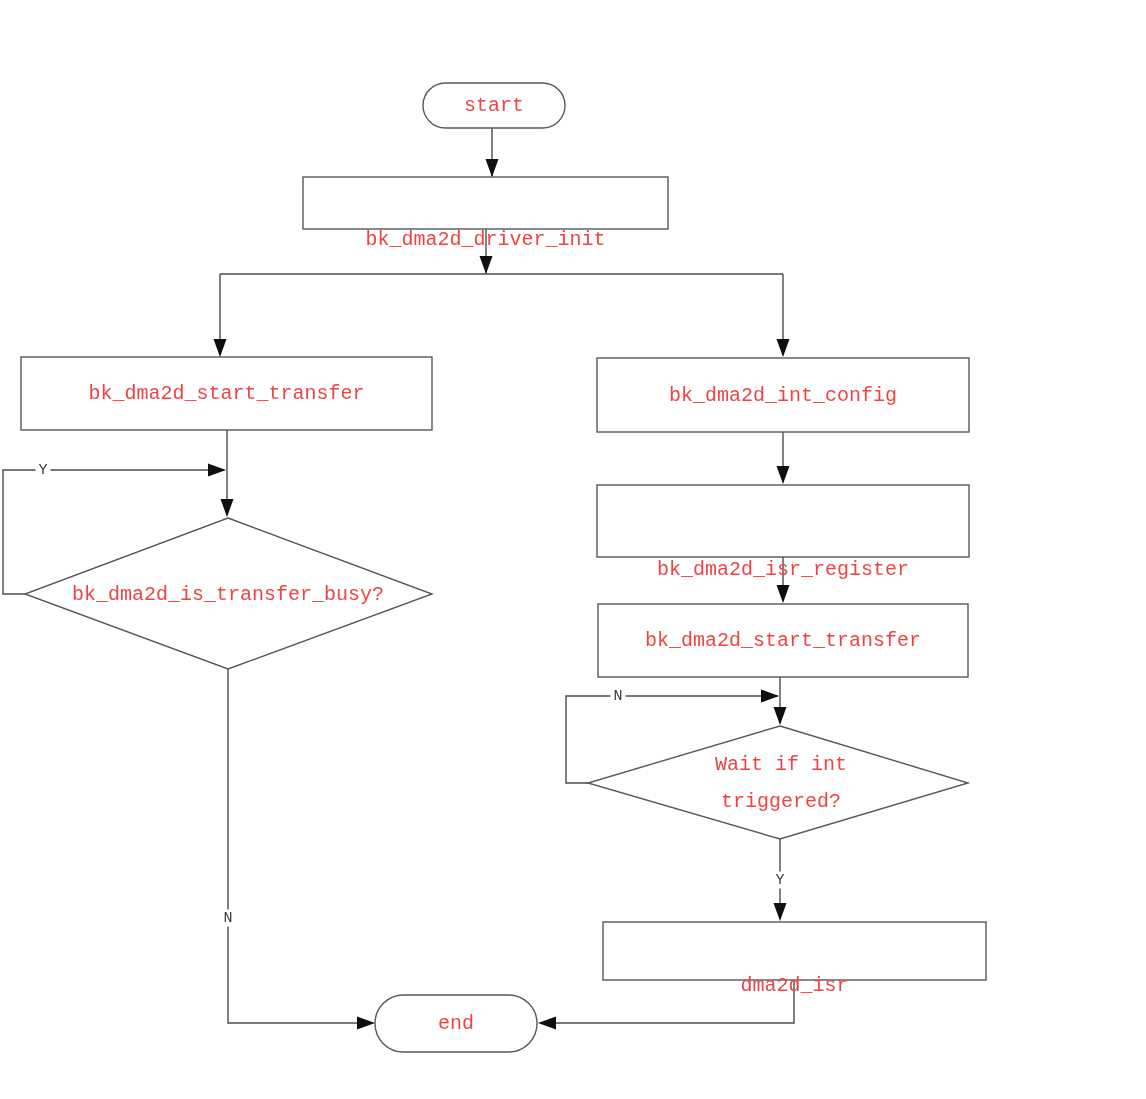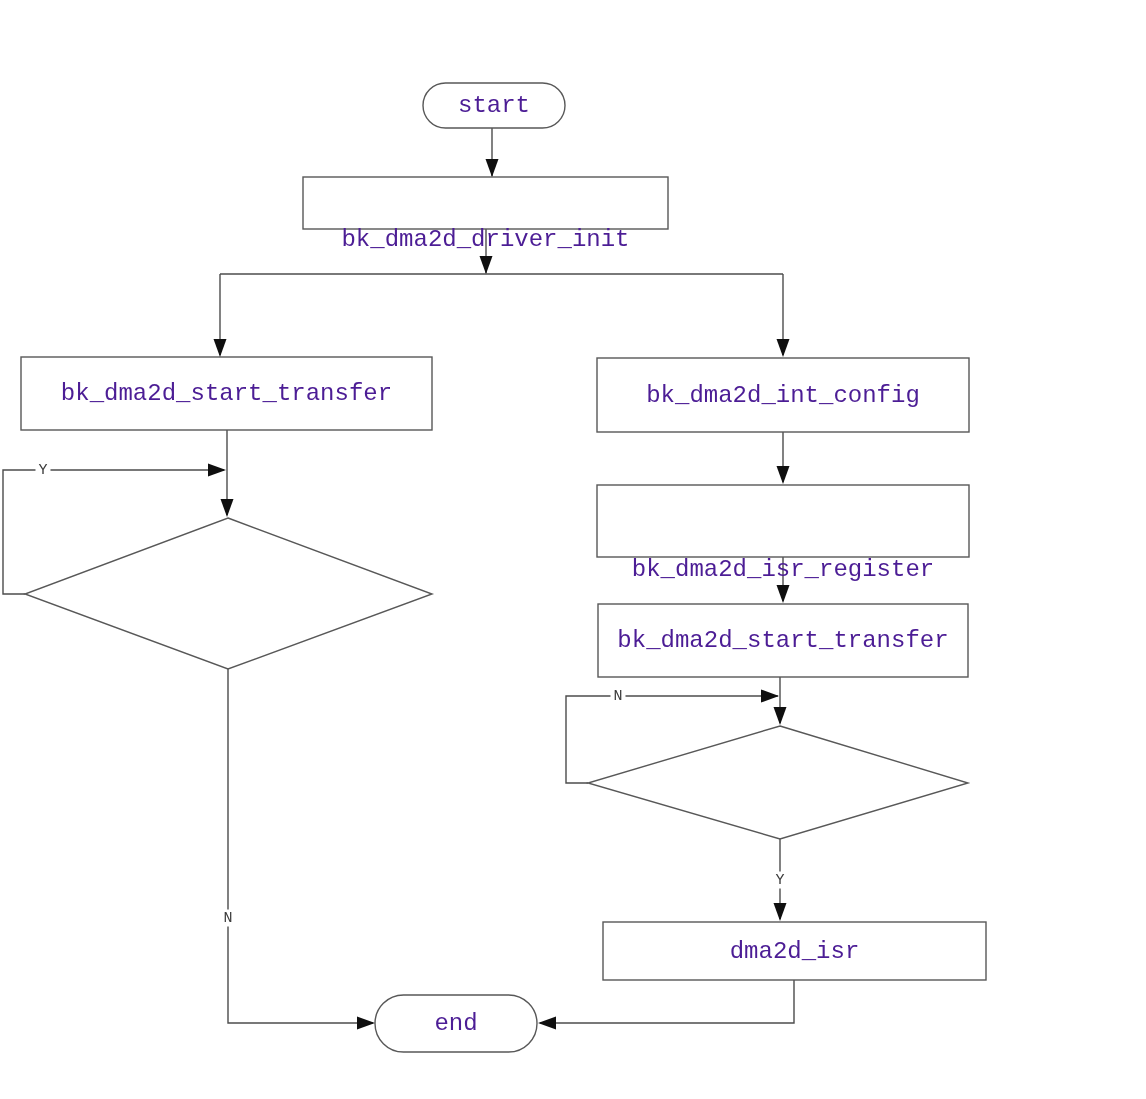"start" .node-label { color: #4c1d95 -> #ef4444; font-size: 24px -> 20px }
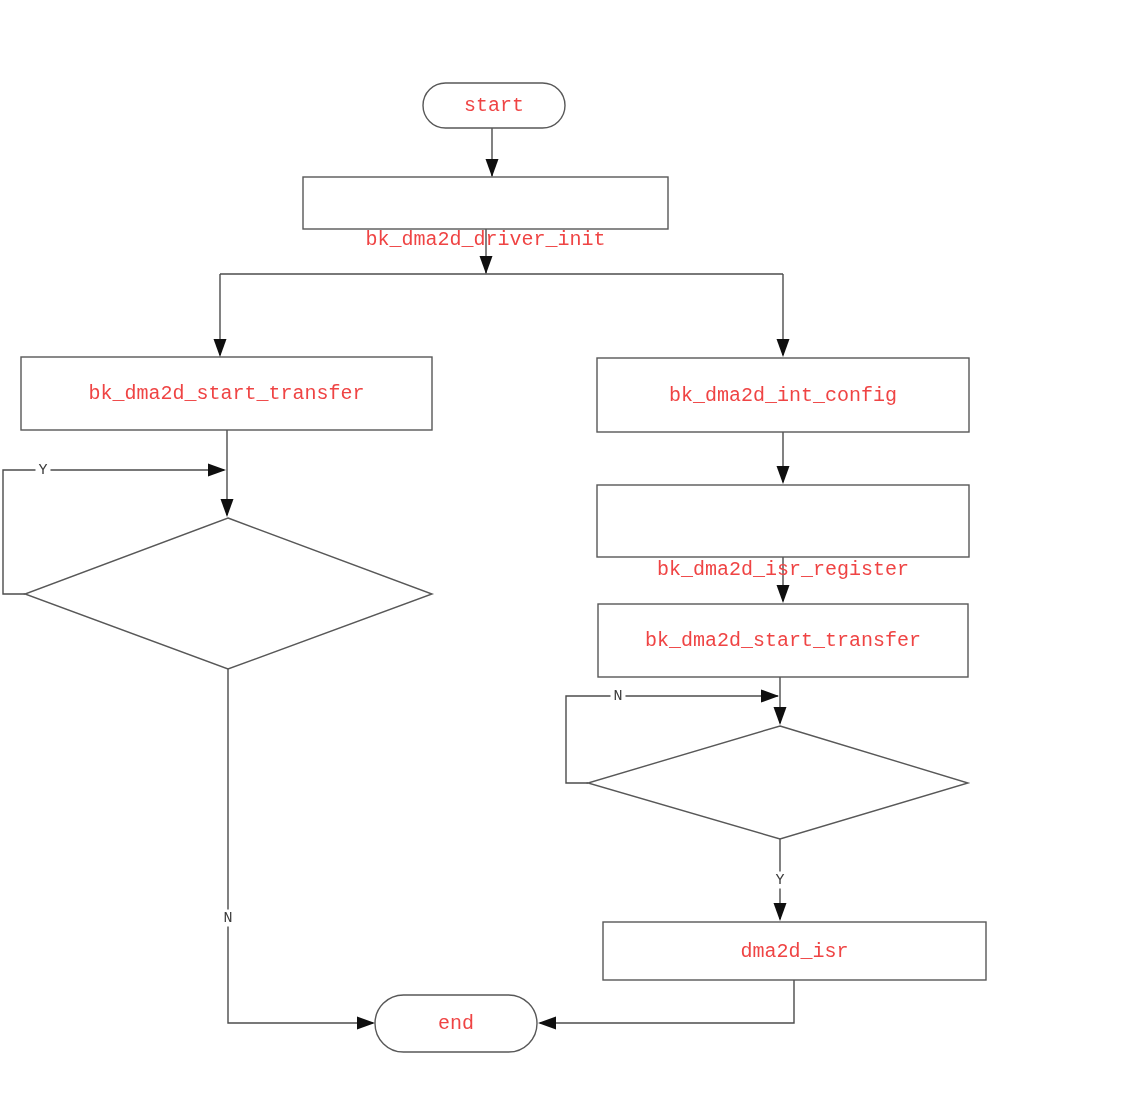"bk_dma2d_is_transfer_busy?" div.node-label { html: none -> <div>bk_dma2d_is_transfer_busy?</div> }
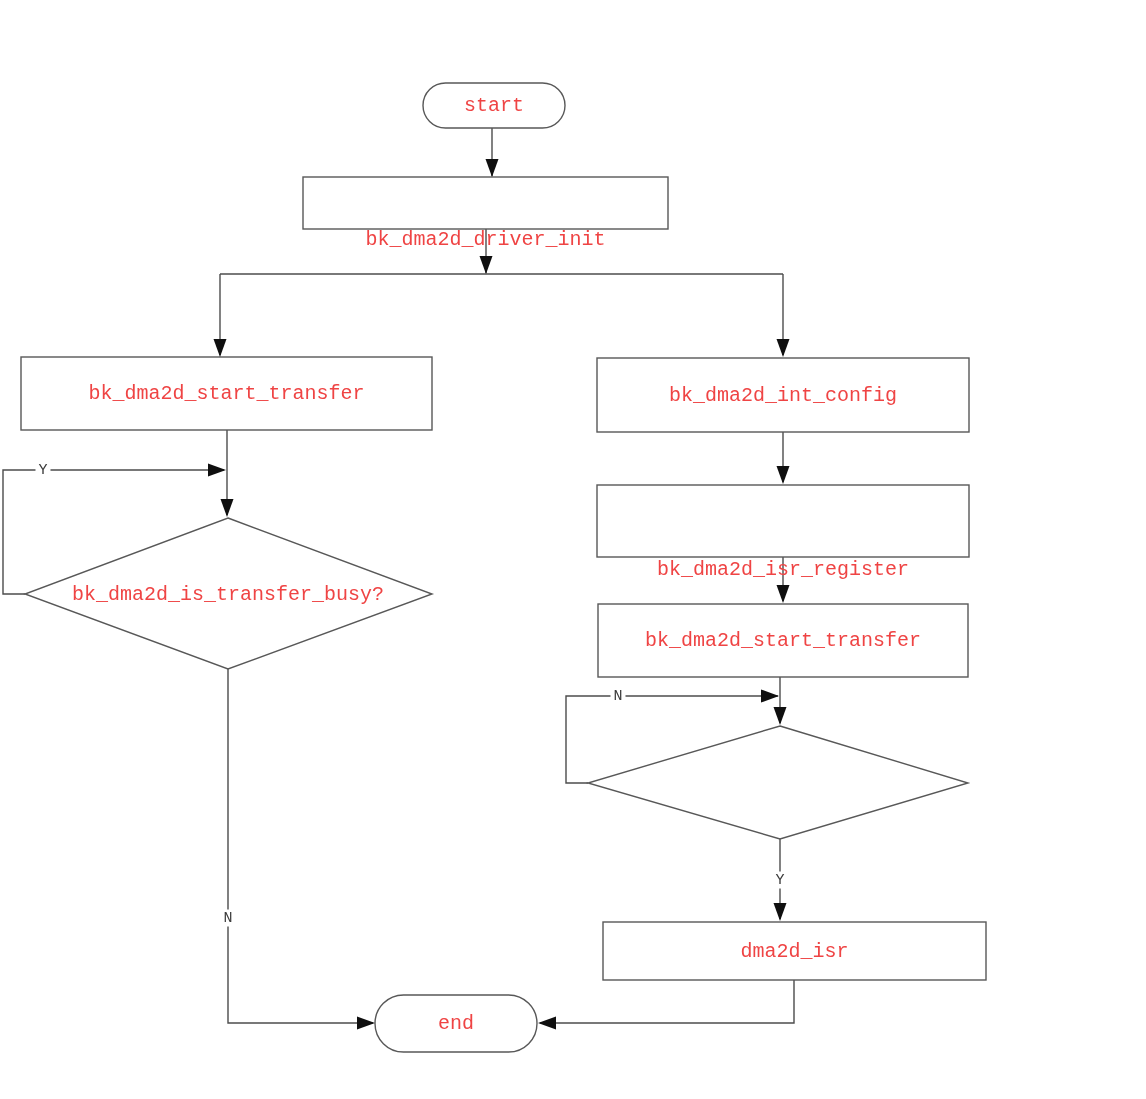"Wait if int triggered?" div.node-label { html: none -> <div>Wait if int triggered?</div> }
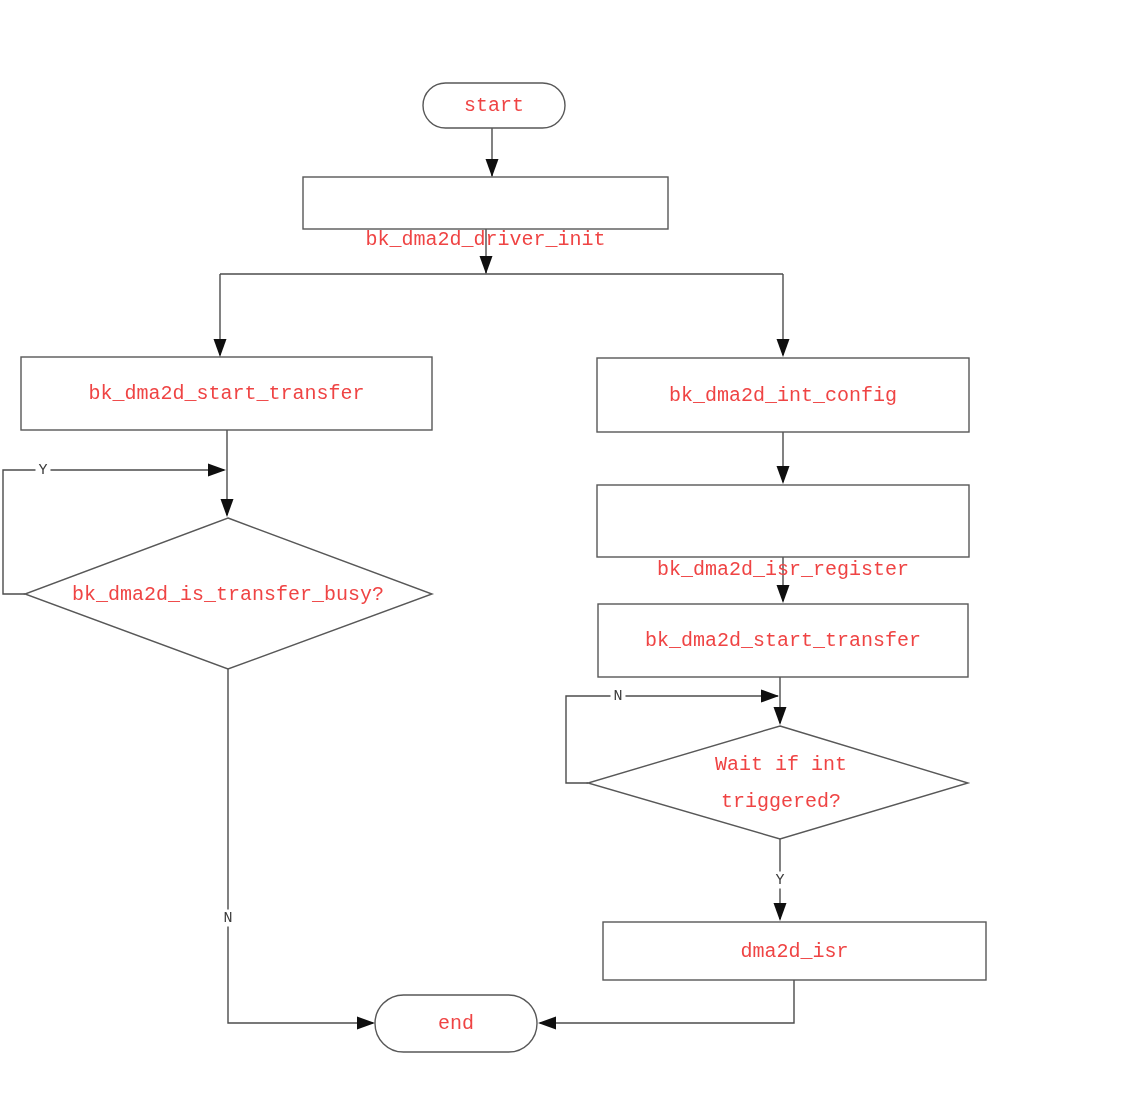"dma2d_isr" .lab-isr { top: 922px -> 956px }
